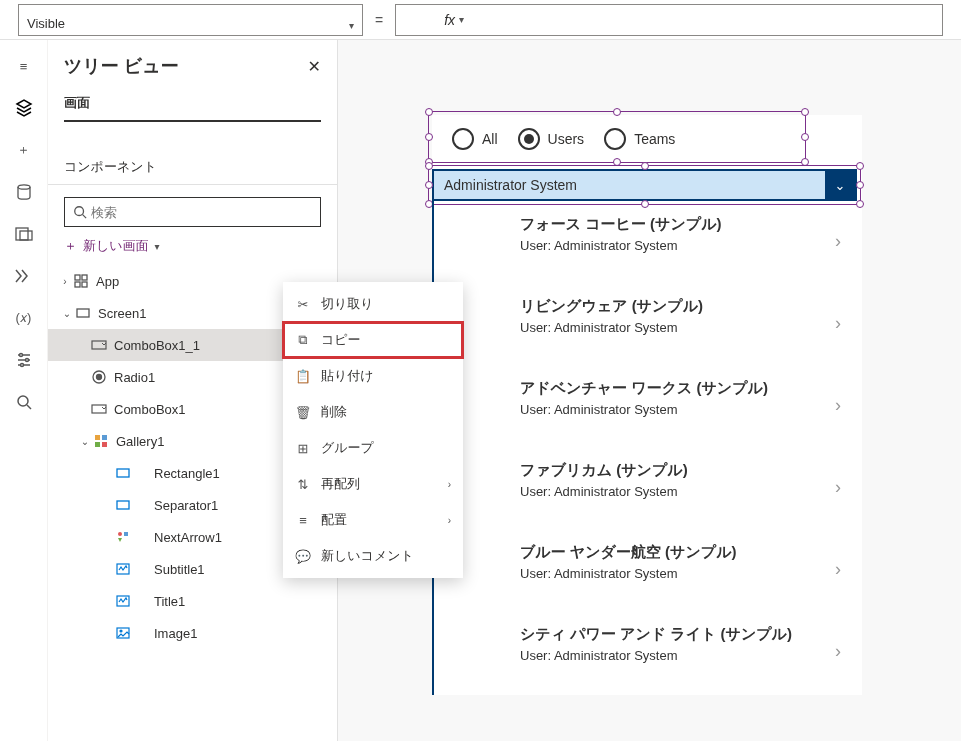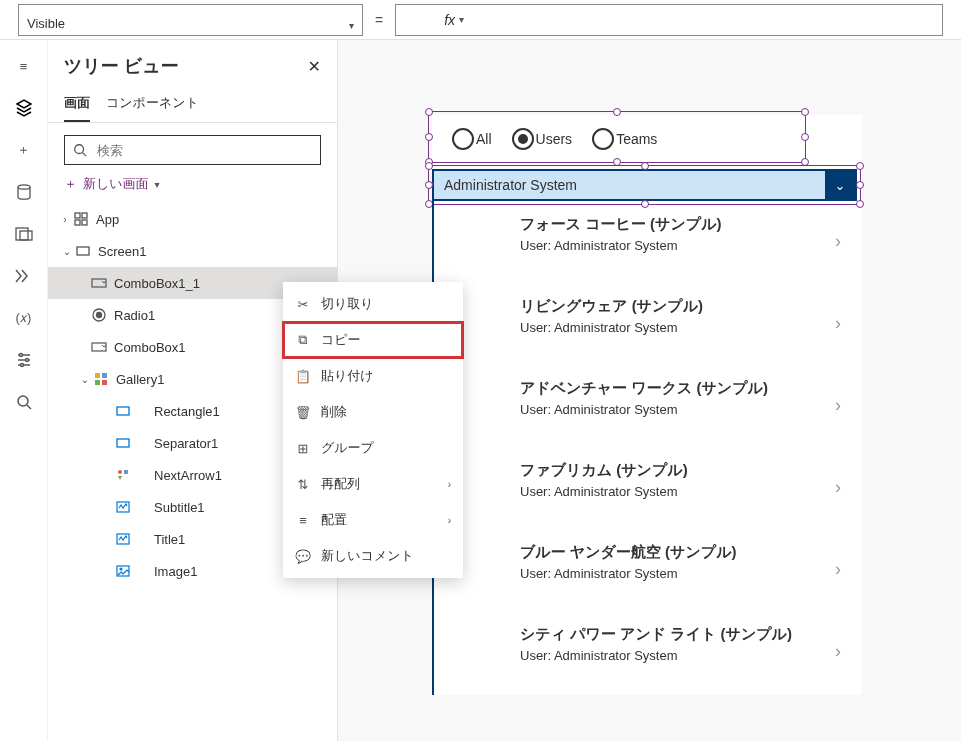"画面" .tabs { flex-direction: none -> column; gap: 16px -> 28px }
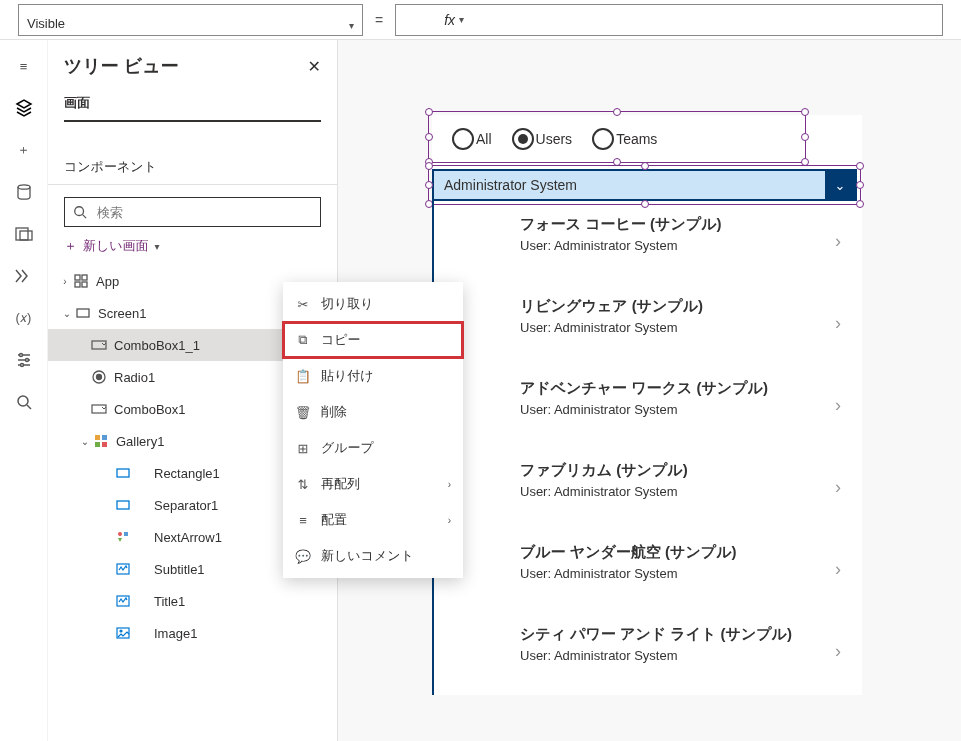"All" .radio-item { gap: 2px -> 8px }
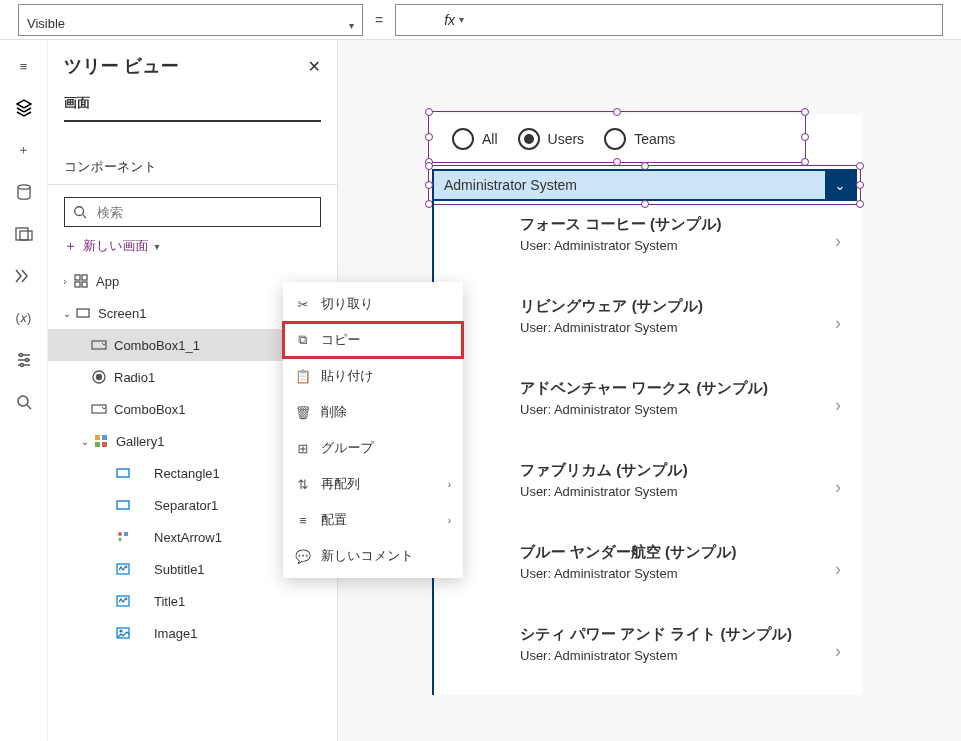"検索" .search-box { gap: 10px -> 4px }
